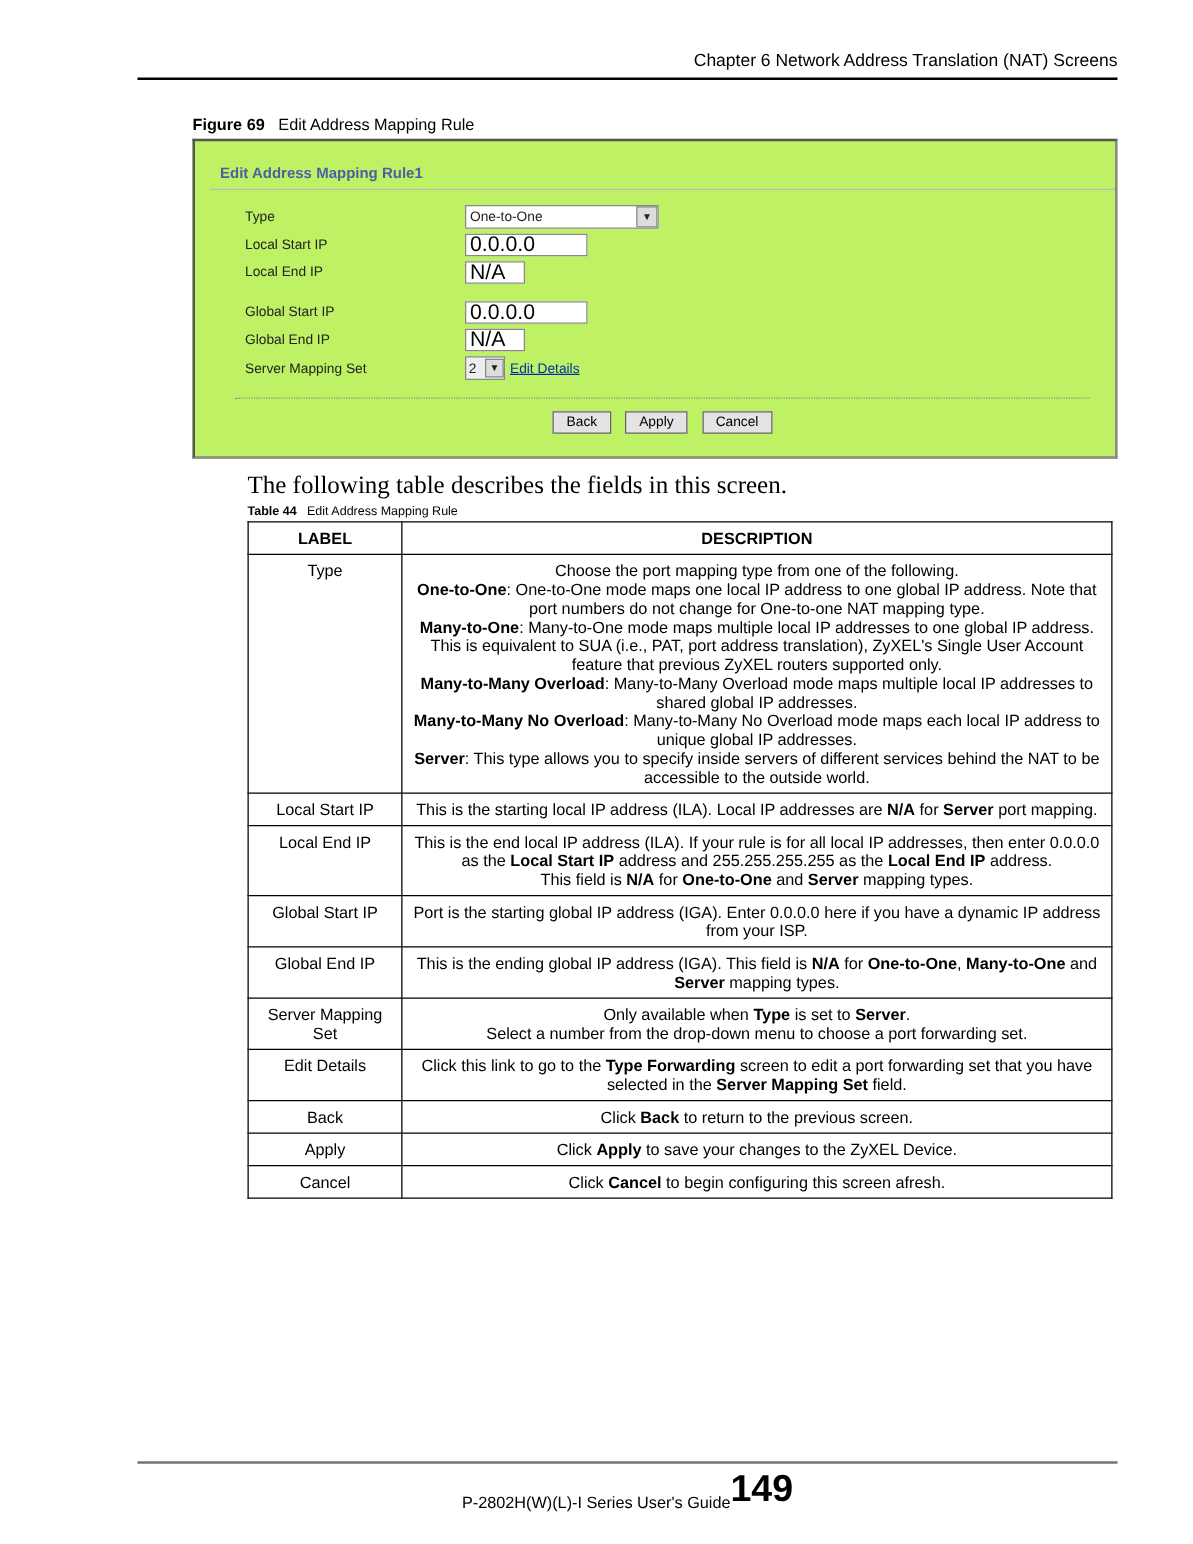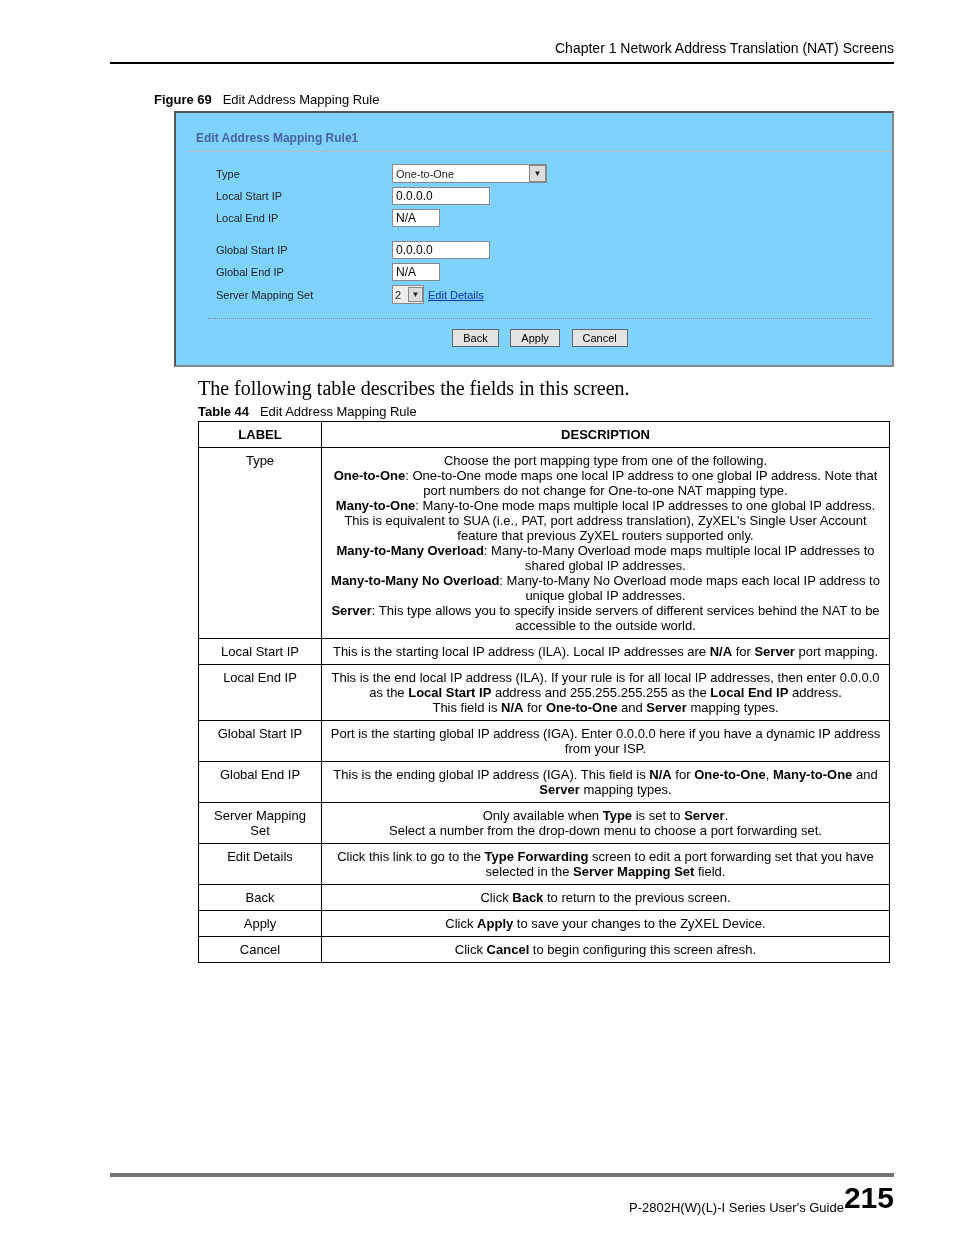"Chapter 1 Network Address Translation" div.chapter-header { text: 1 -> 6 }
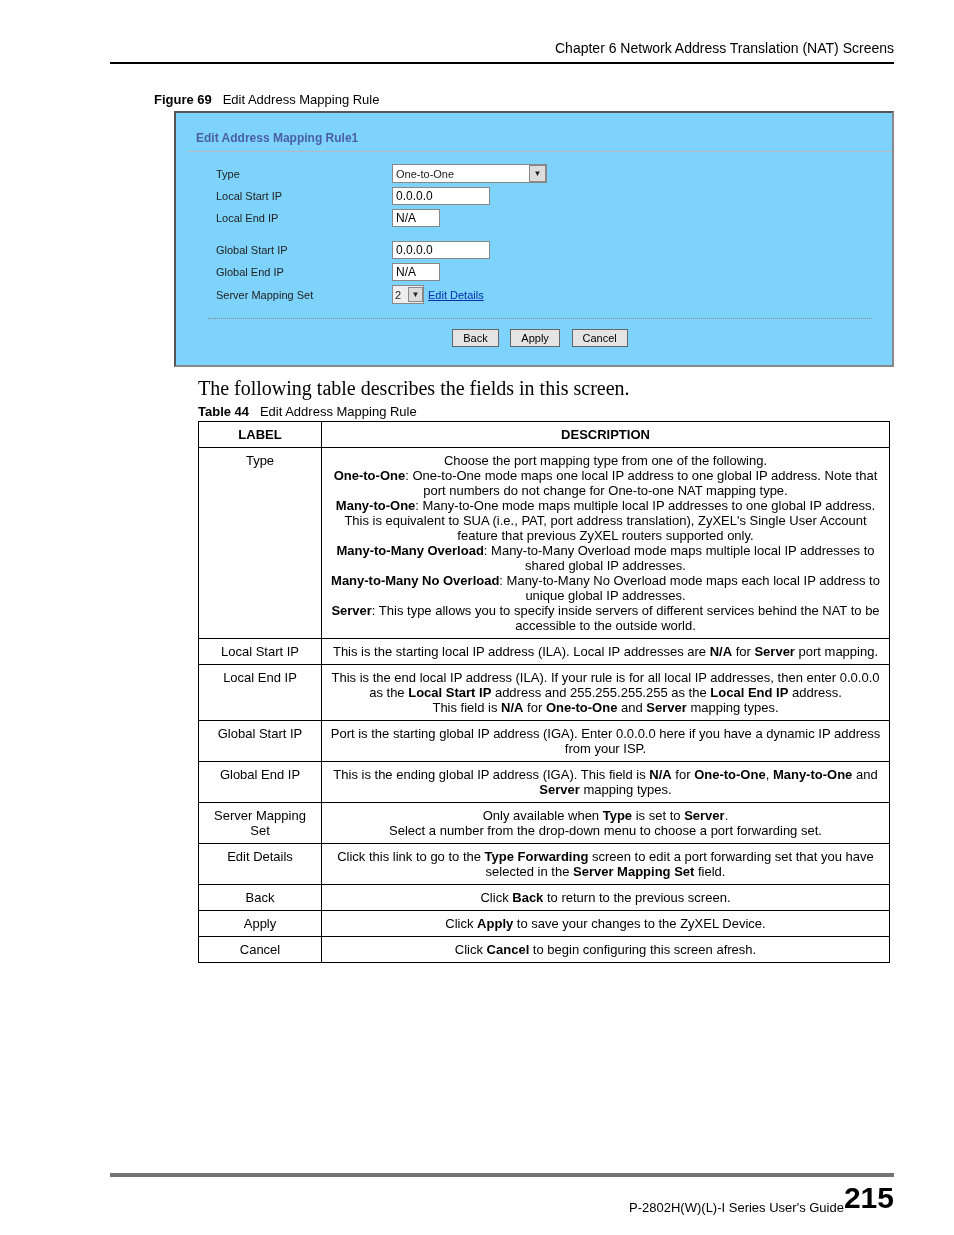"Edit Address Mapping Rule1" .screenshot-frame { background: #7dd3fc -> #bef264; margin-left: 64px -> 44px }
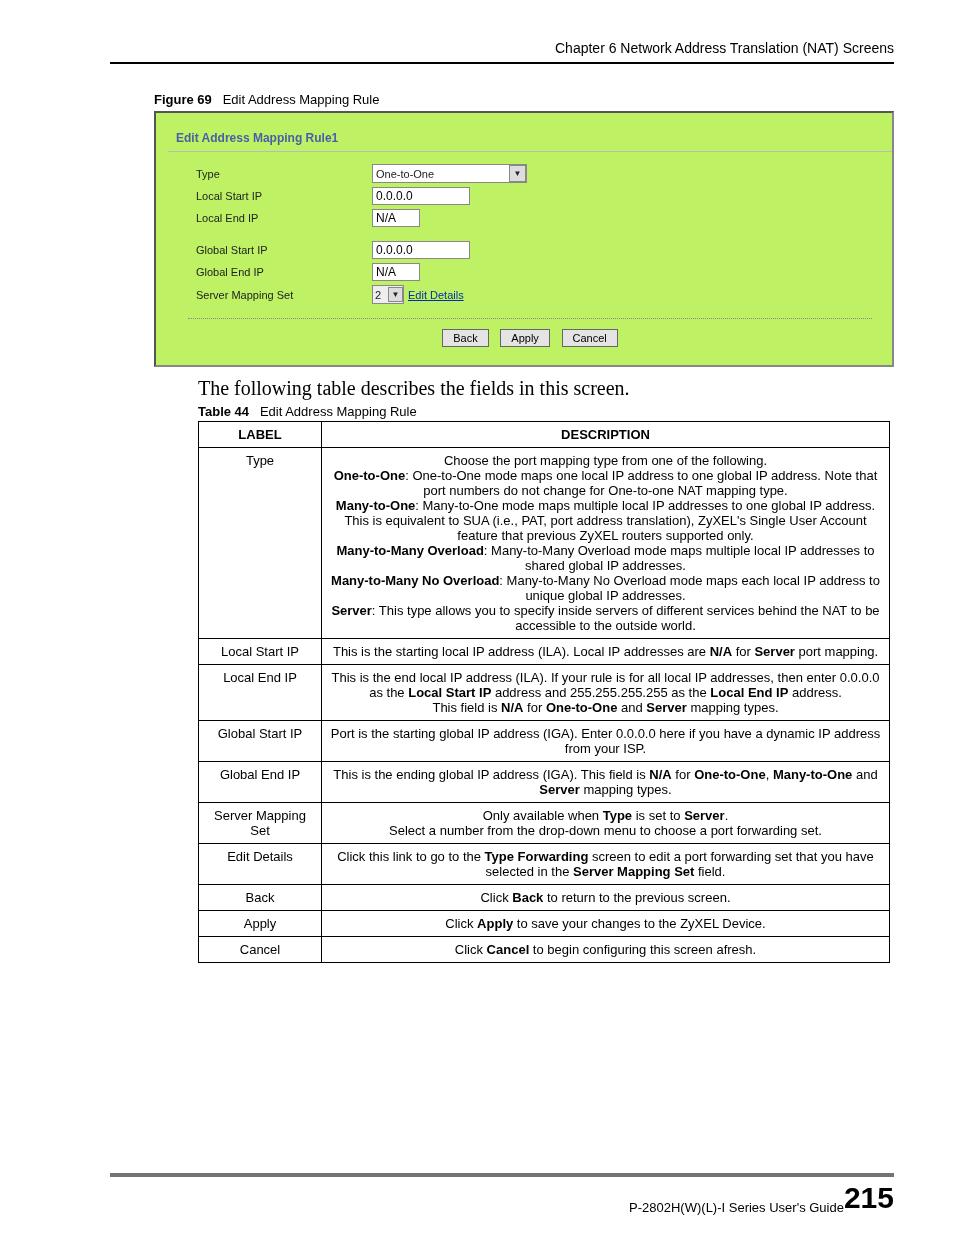"0.0.0.0" .form-input { font-size: 12px -> 17px }
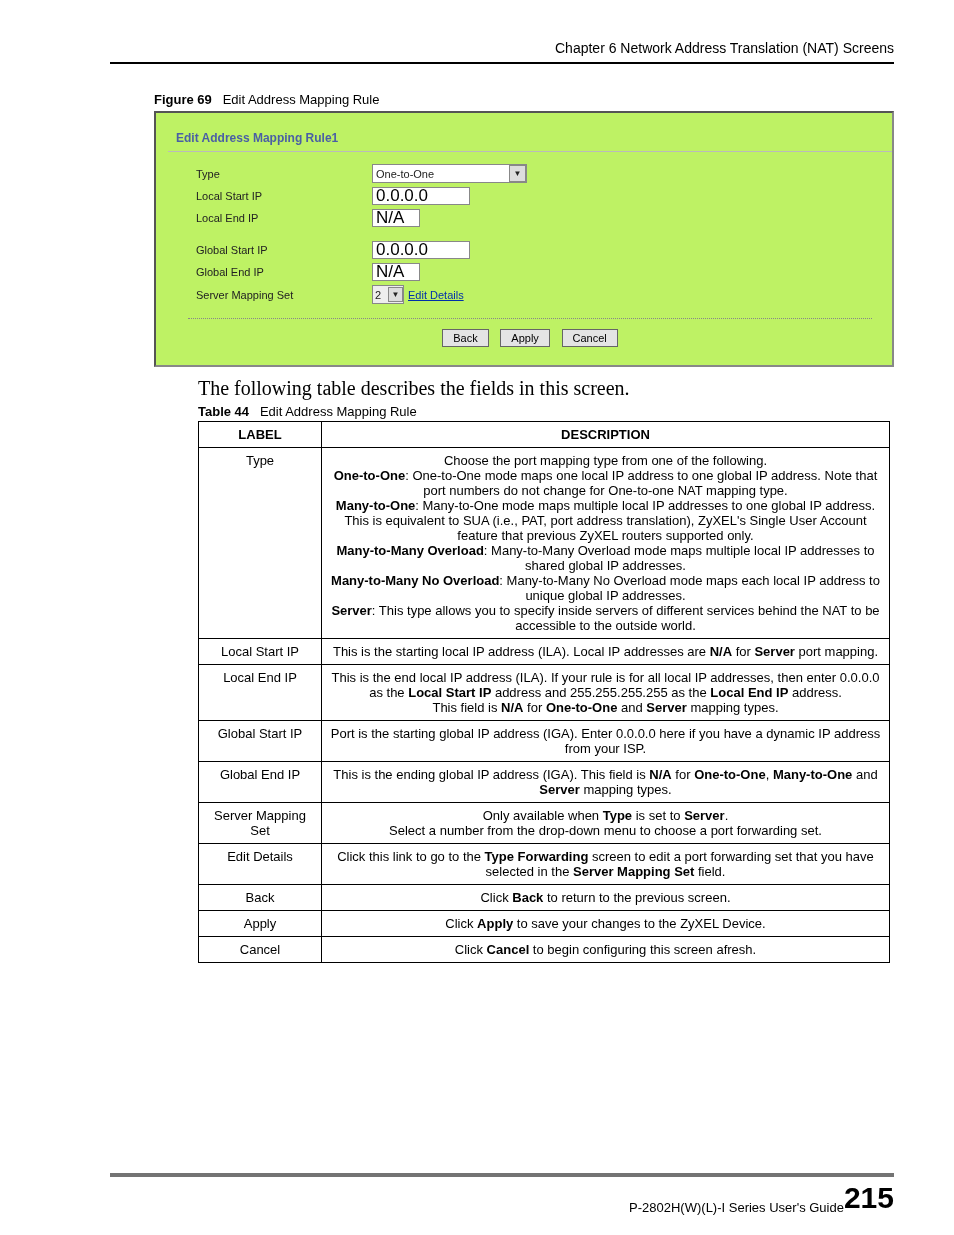"Table 44 Edit Address Mapping" .table-caption { font-size: 13px -> 10px }
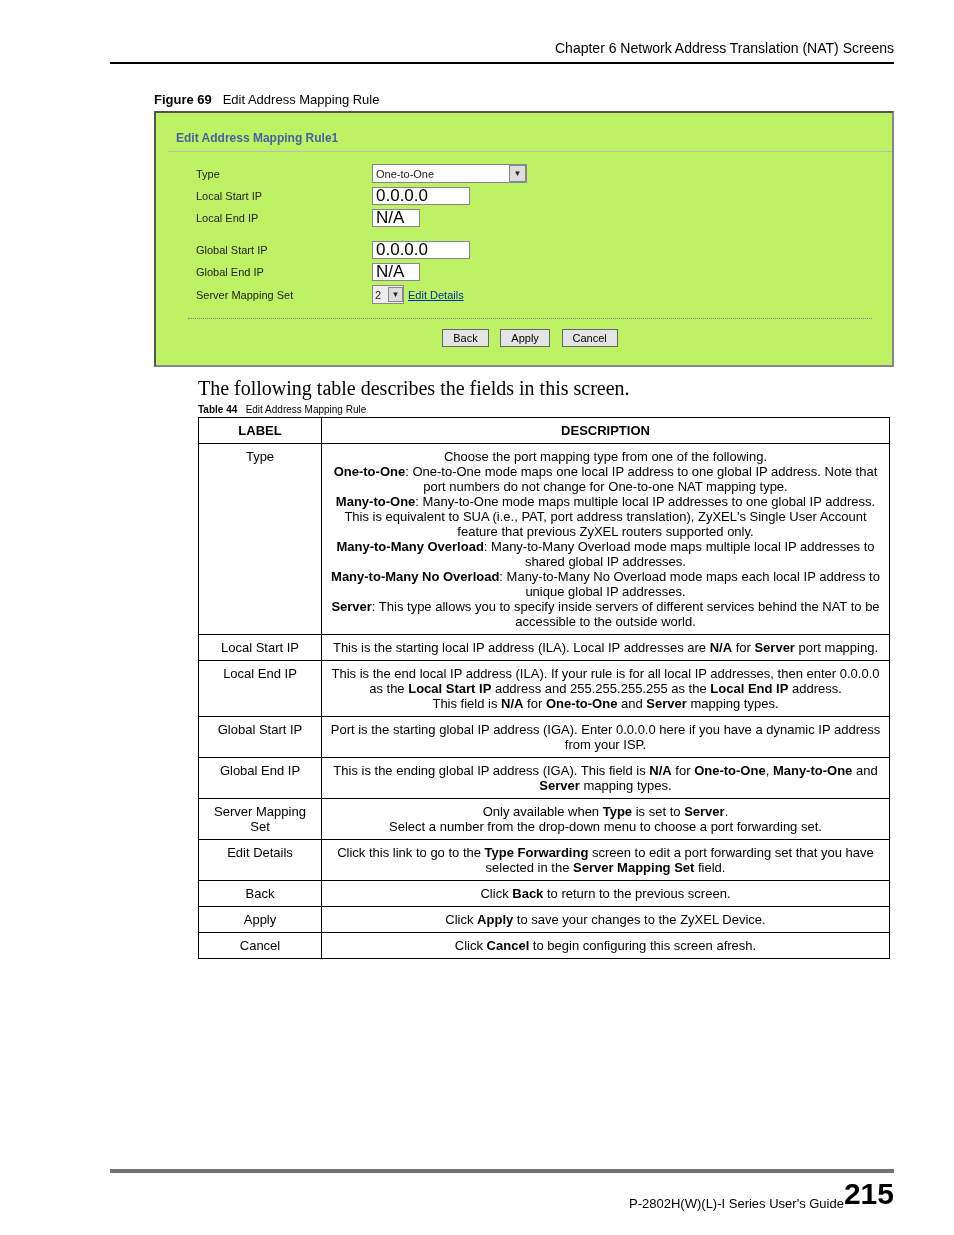"P-2802H(W)(L)-I Series User's Guide" .footer { border-top: 4px solid #737373 -> 2px solid #737373; justify-content: flex-end -> center }
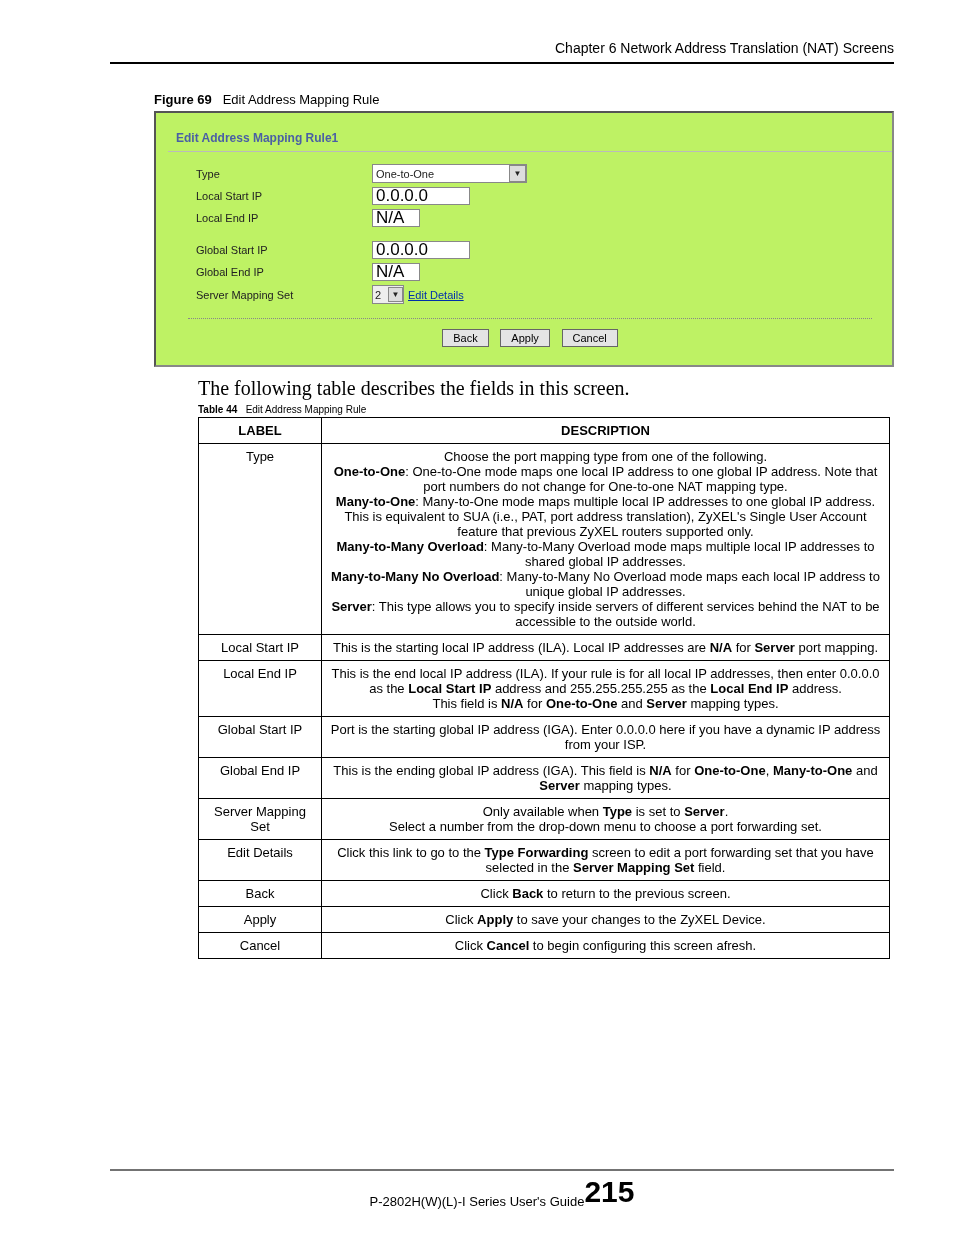"215" span.footer-right { text: 215 -> 149 }
